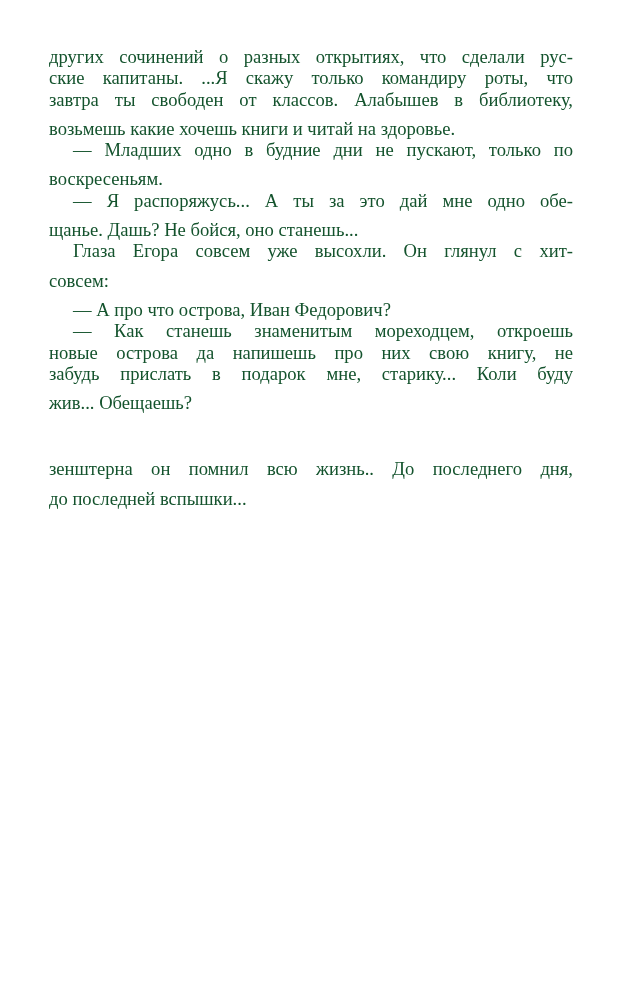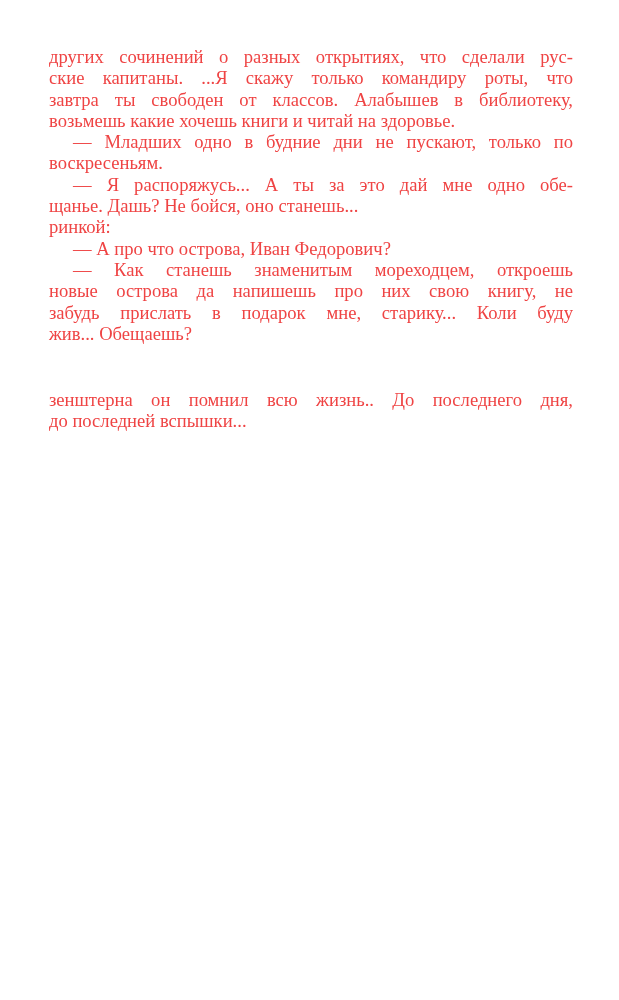"других сочинений о разных открытиях," .page { color: #ef4444 -> #14532d }
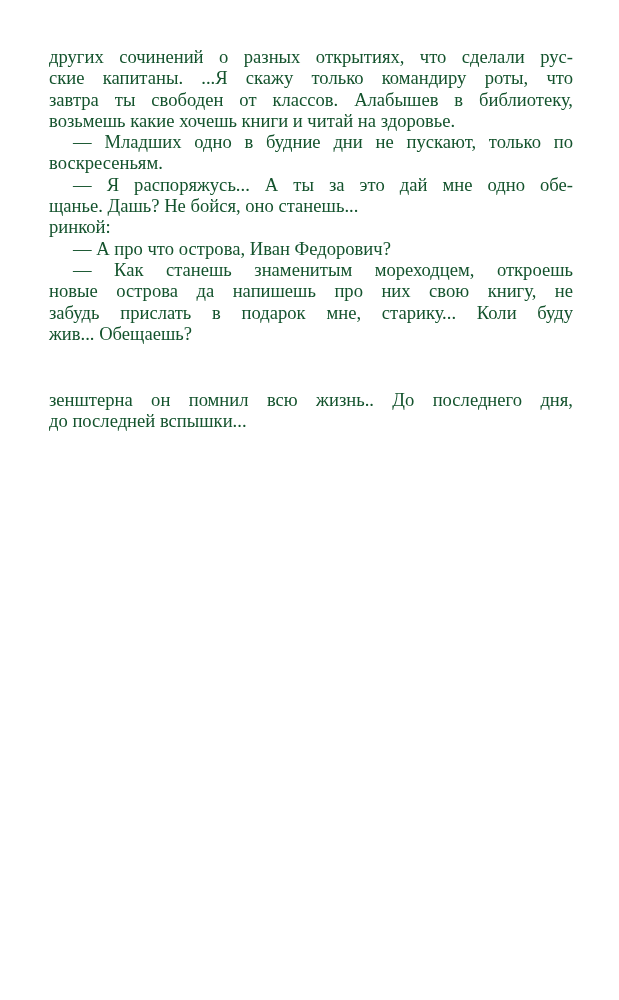"возьмешь какие хочешь книги и" .line.last { margin-top: none -> 8px }
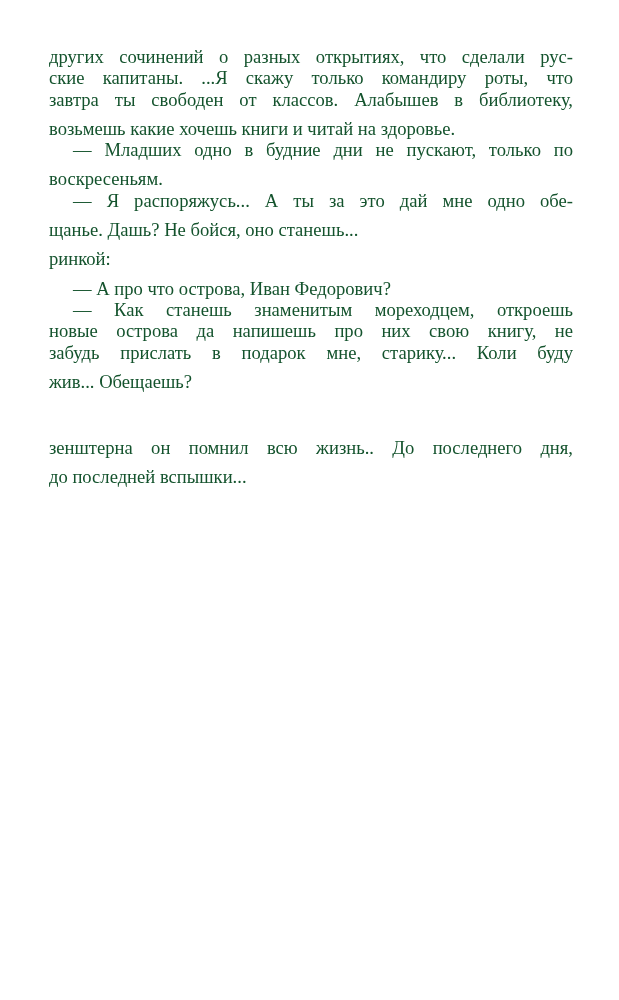"Глаза Егора совсем уже высохли." span.line { html: none -> <span>Глаза Егора совсем уже высохли. Он глянул с хит-</span> }
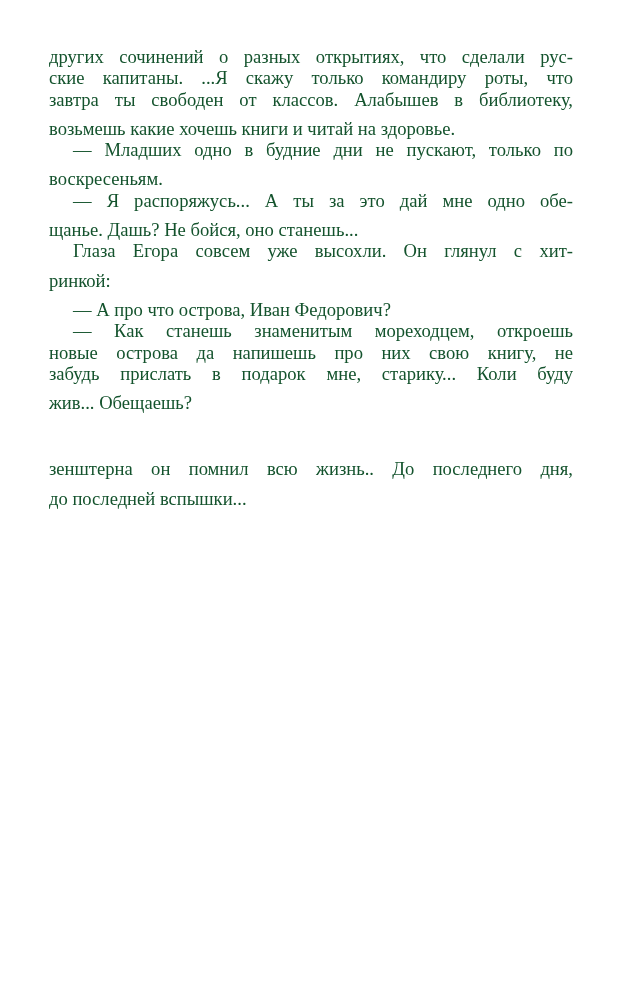"ринкой:" span.line { text: ринкой -> совсем }
